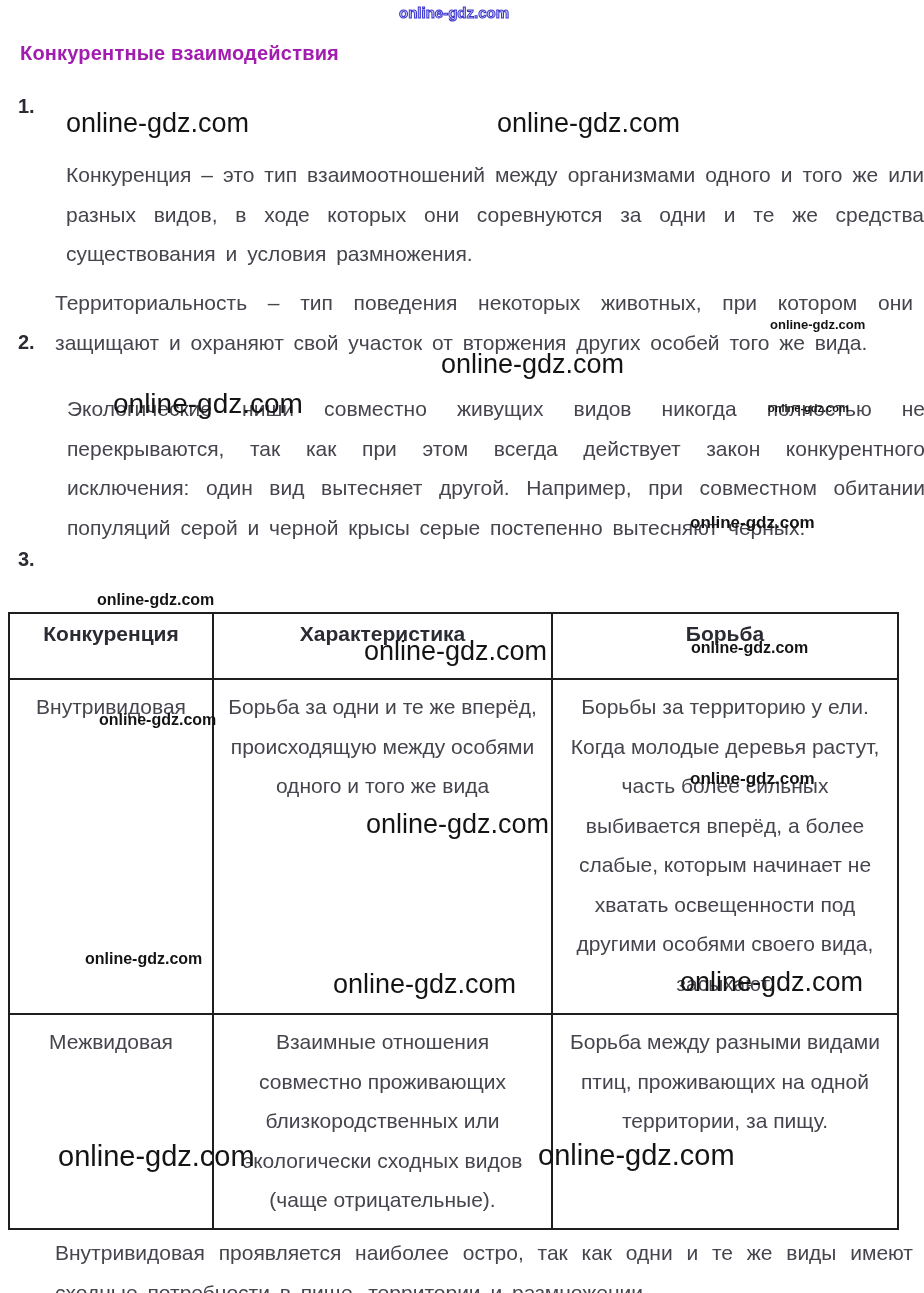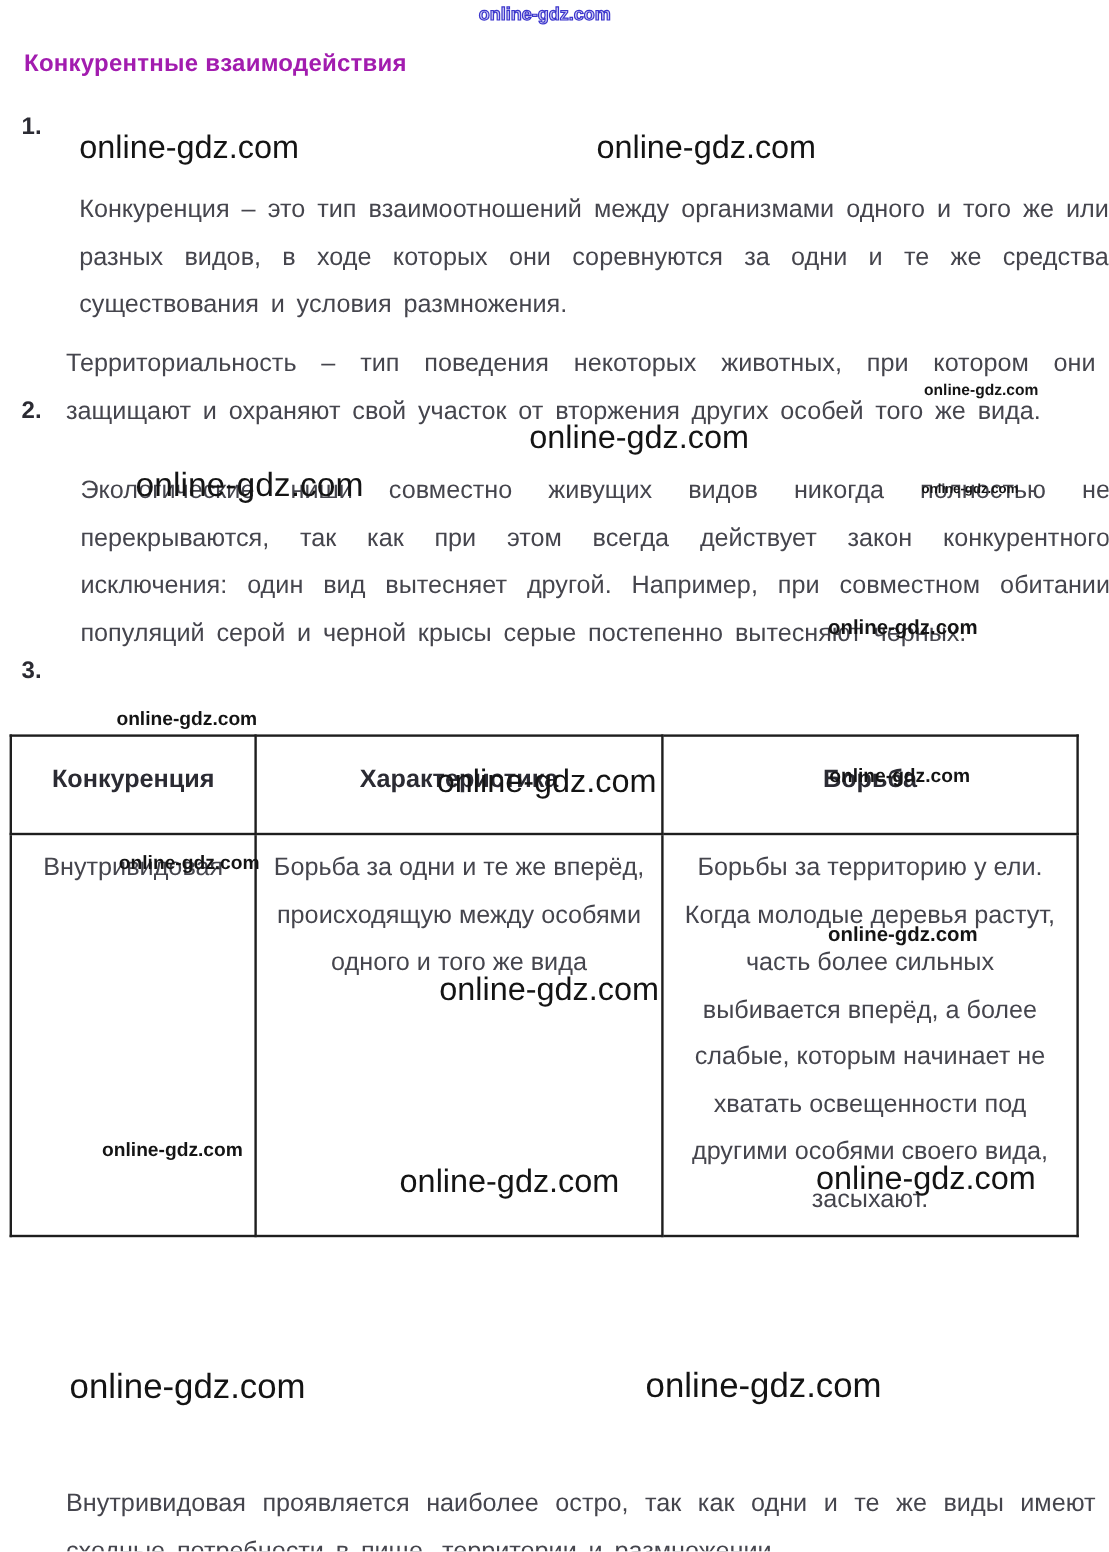"Конкуренция" .cmp-table th { padding-top: 24px -> 8px }
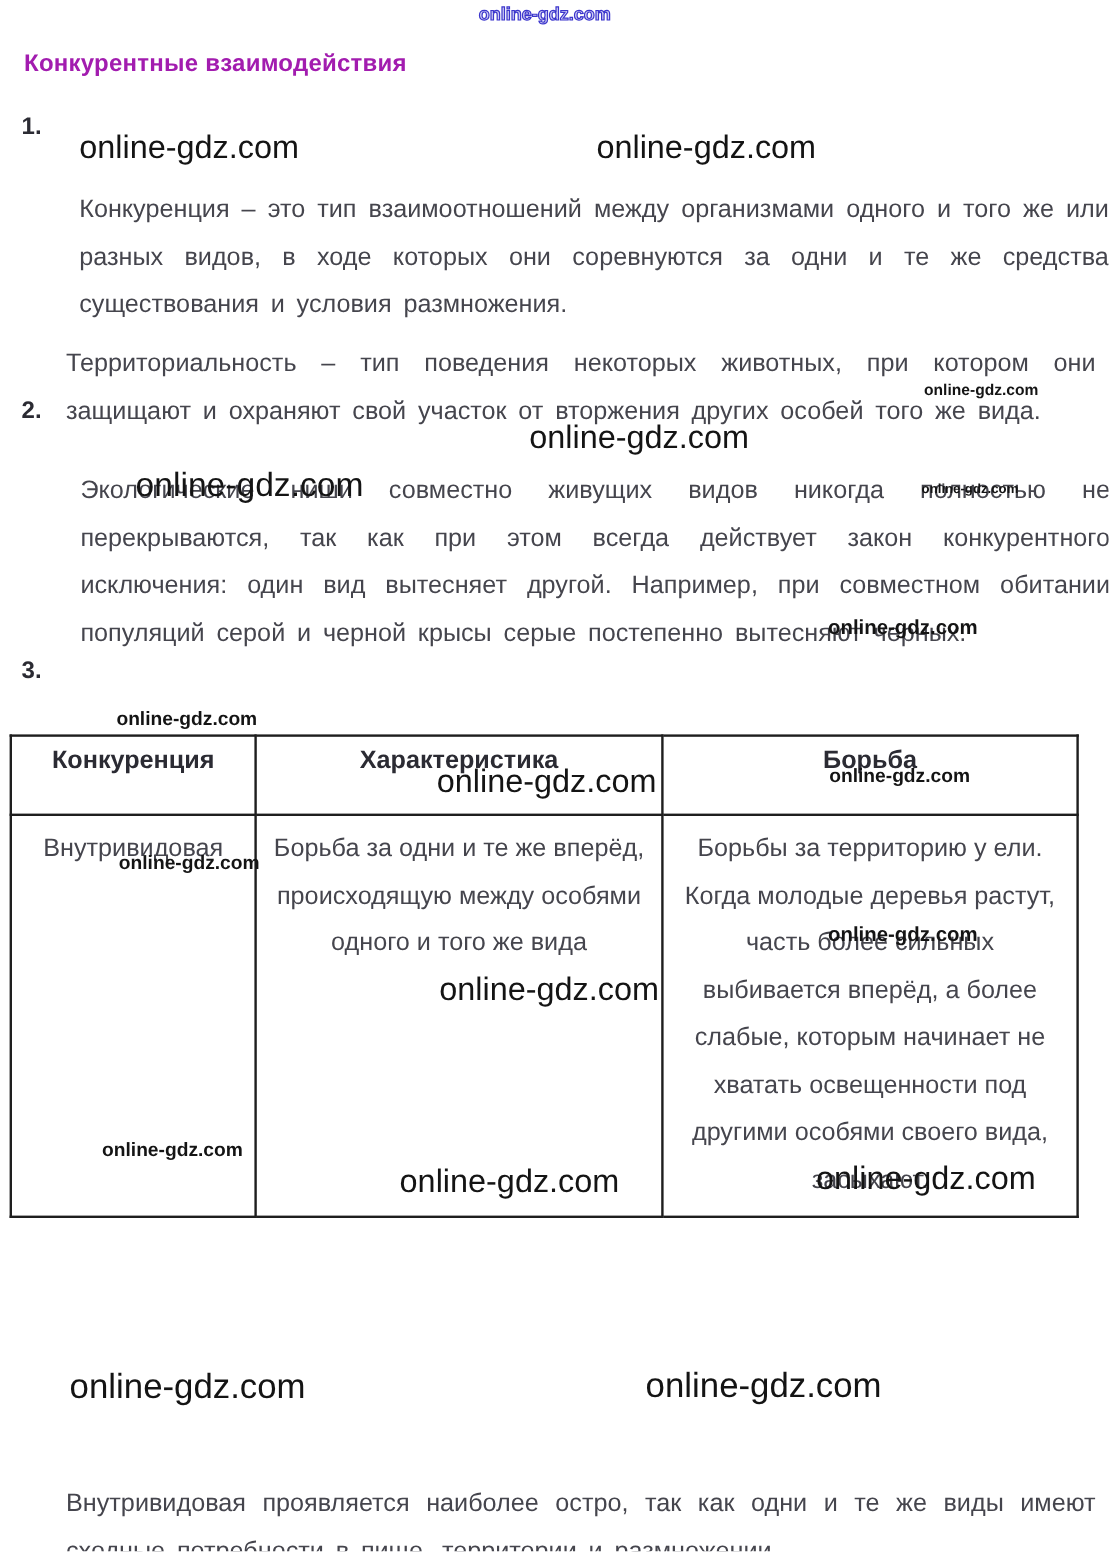"Межвидовая" tr.row2 { html: none -> <tr> <td>Межвидовая</td> <td>Взаимные отношения совместно проживающих близкородственных или экологически сходных видов (чаще отрицательные).</td> <td>Борьба между разными видами птиц, проживающих на одной территории, за пищу.</td> </tr> }
